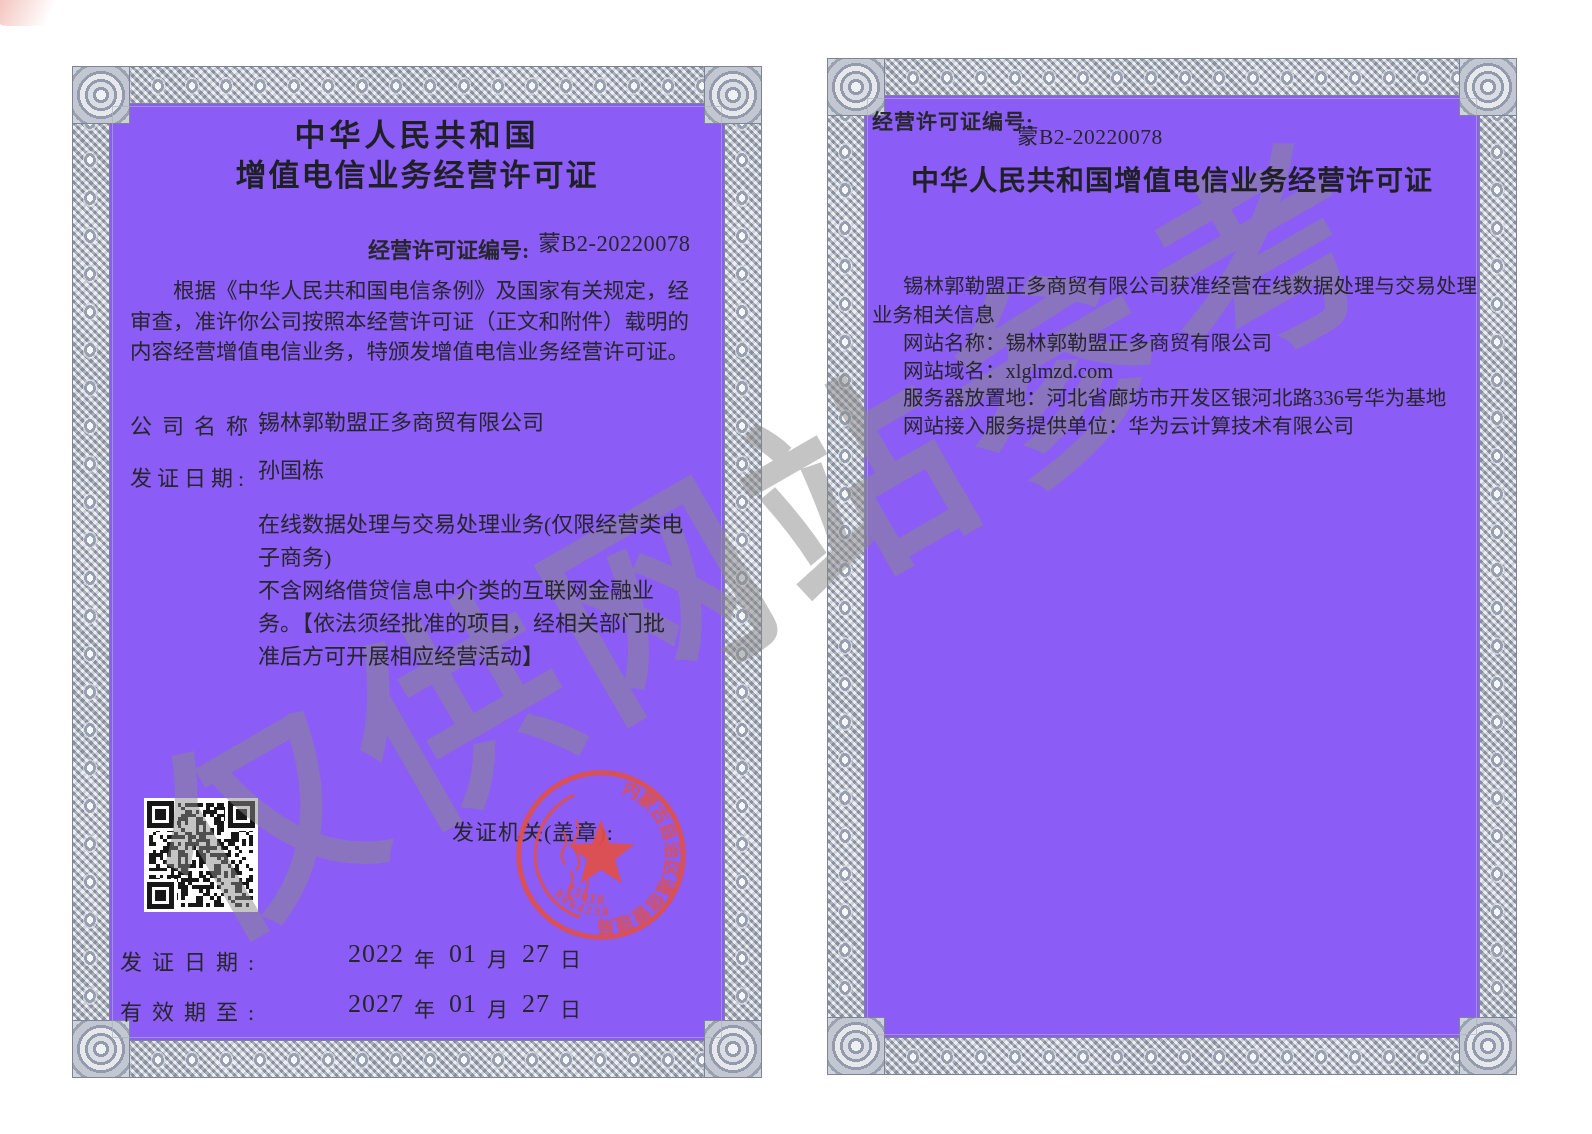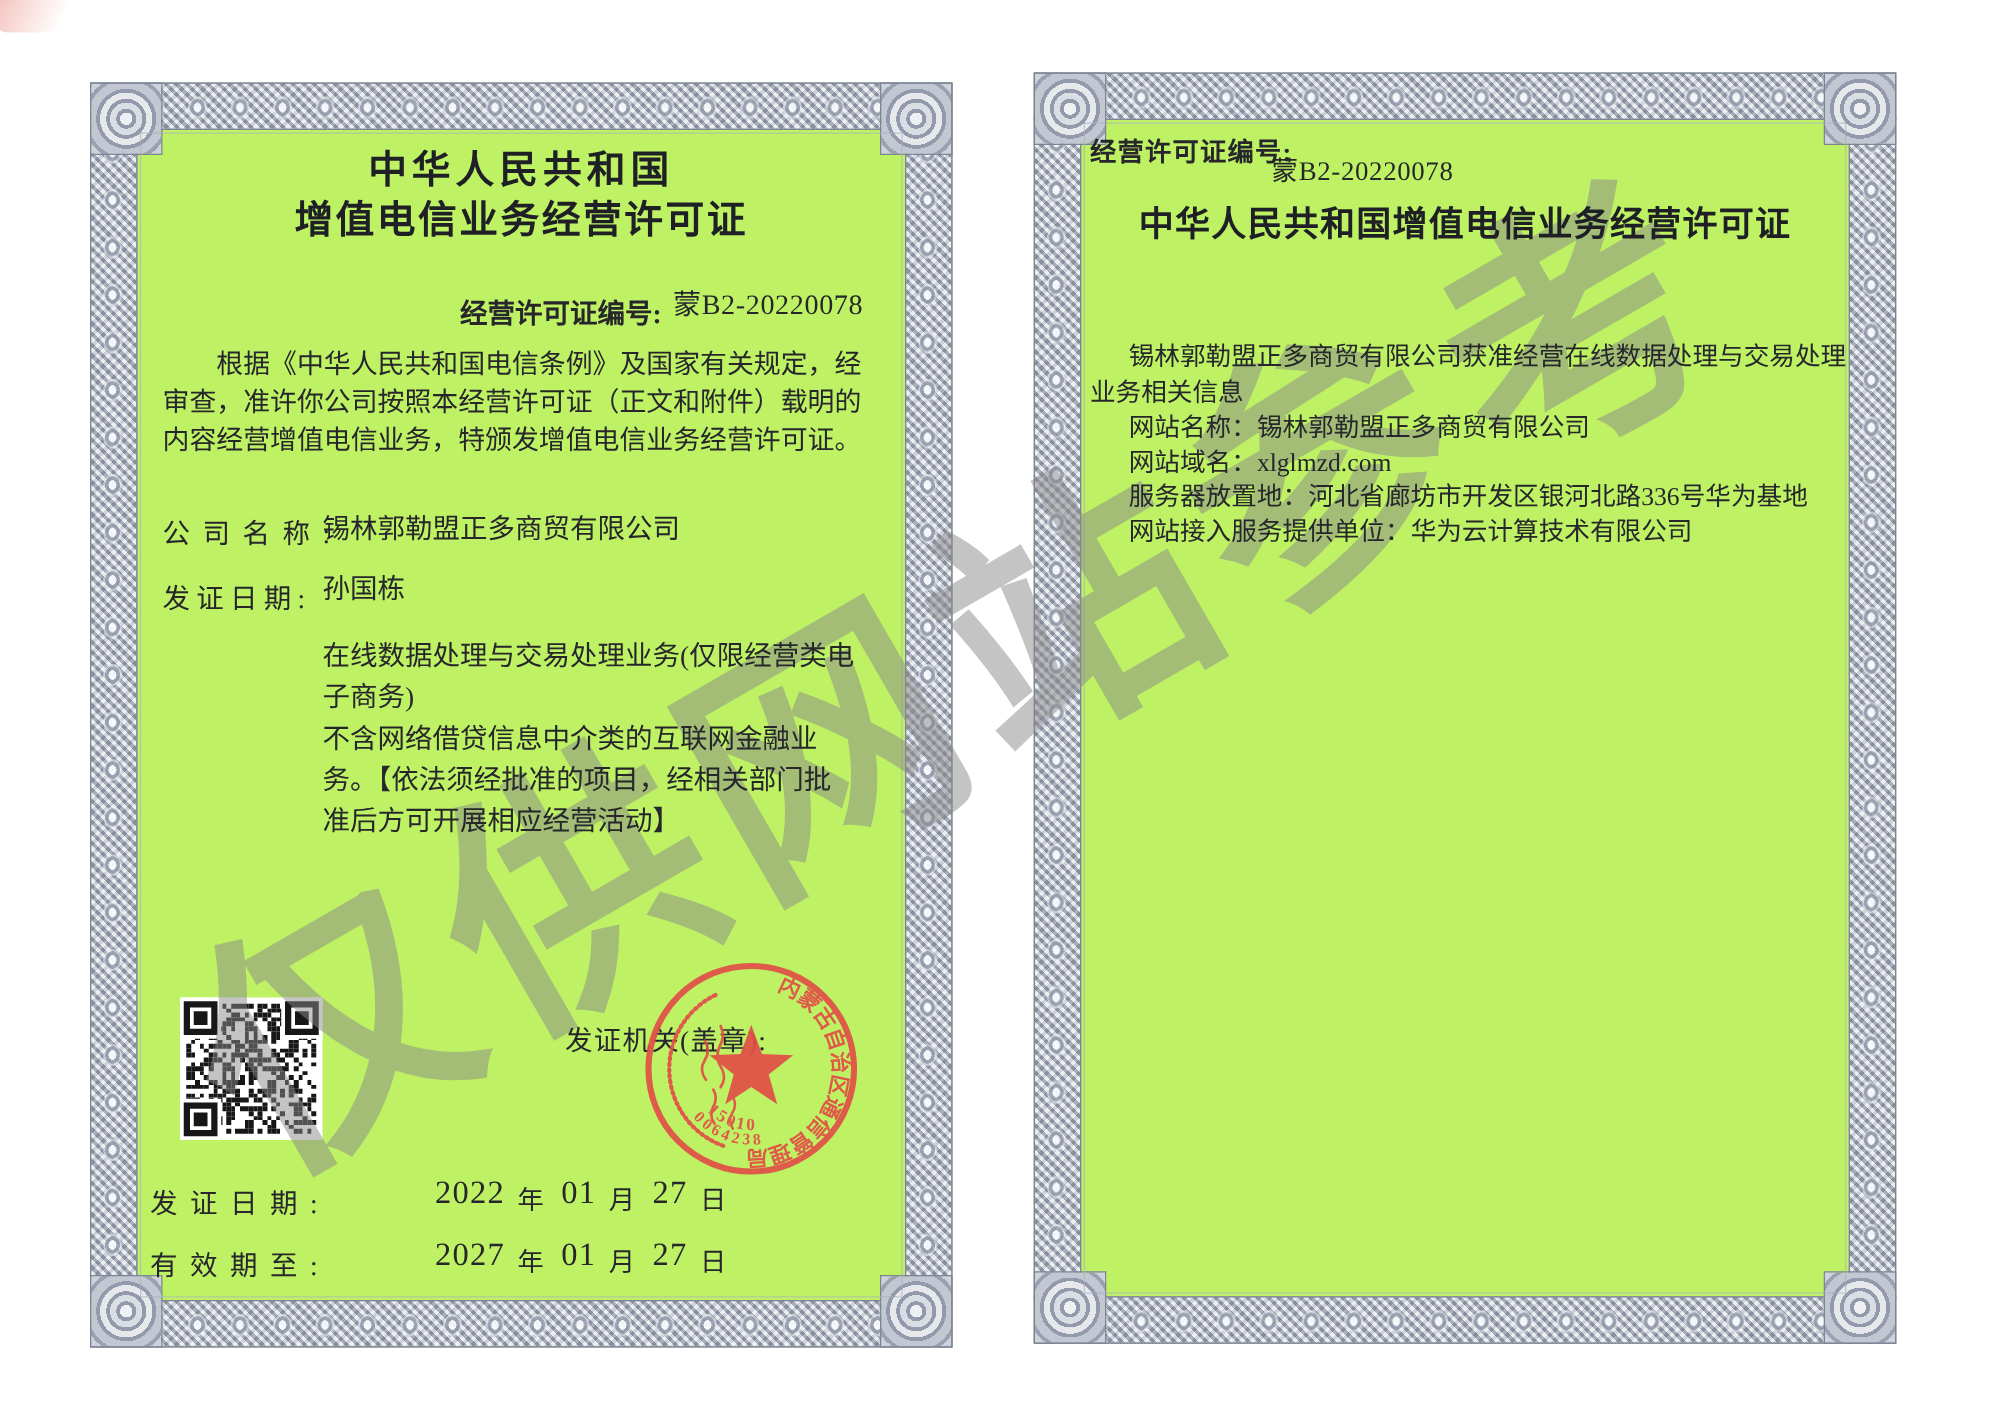"中华人民共和国" .cert { background: #bef264 -> #8b5cf6 }
